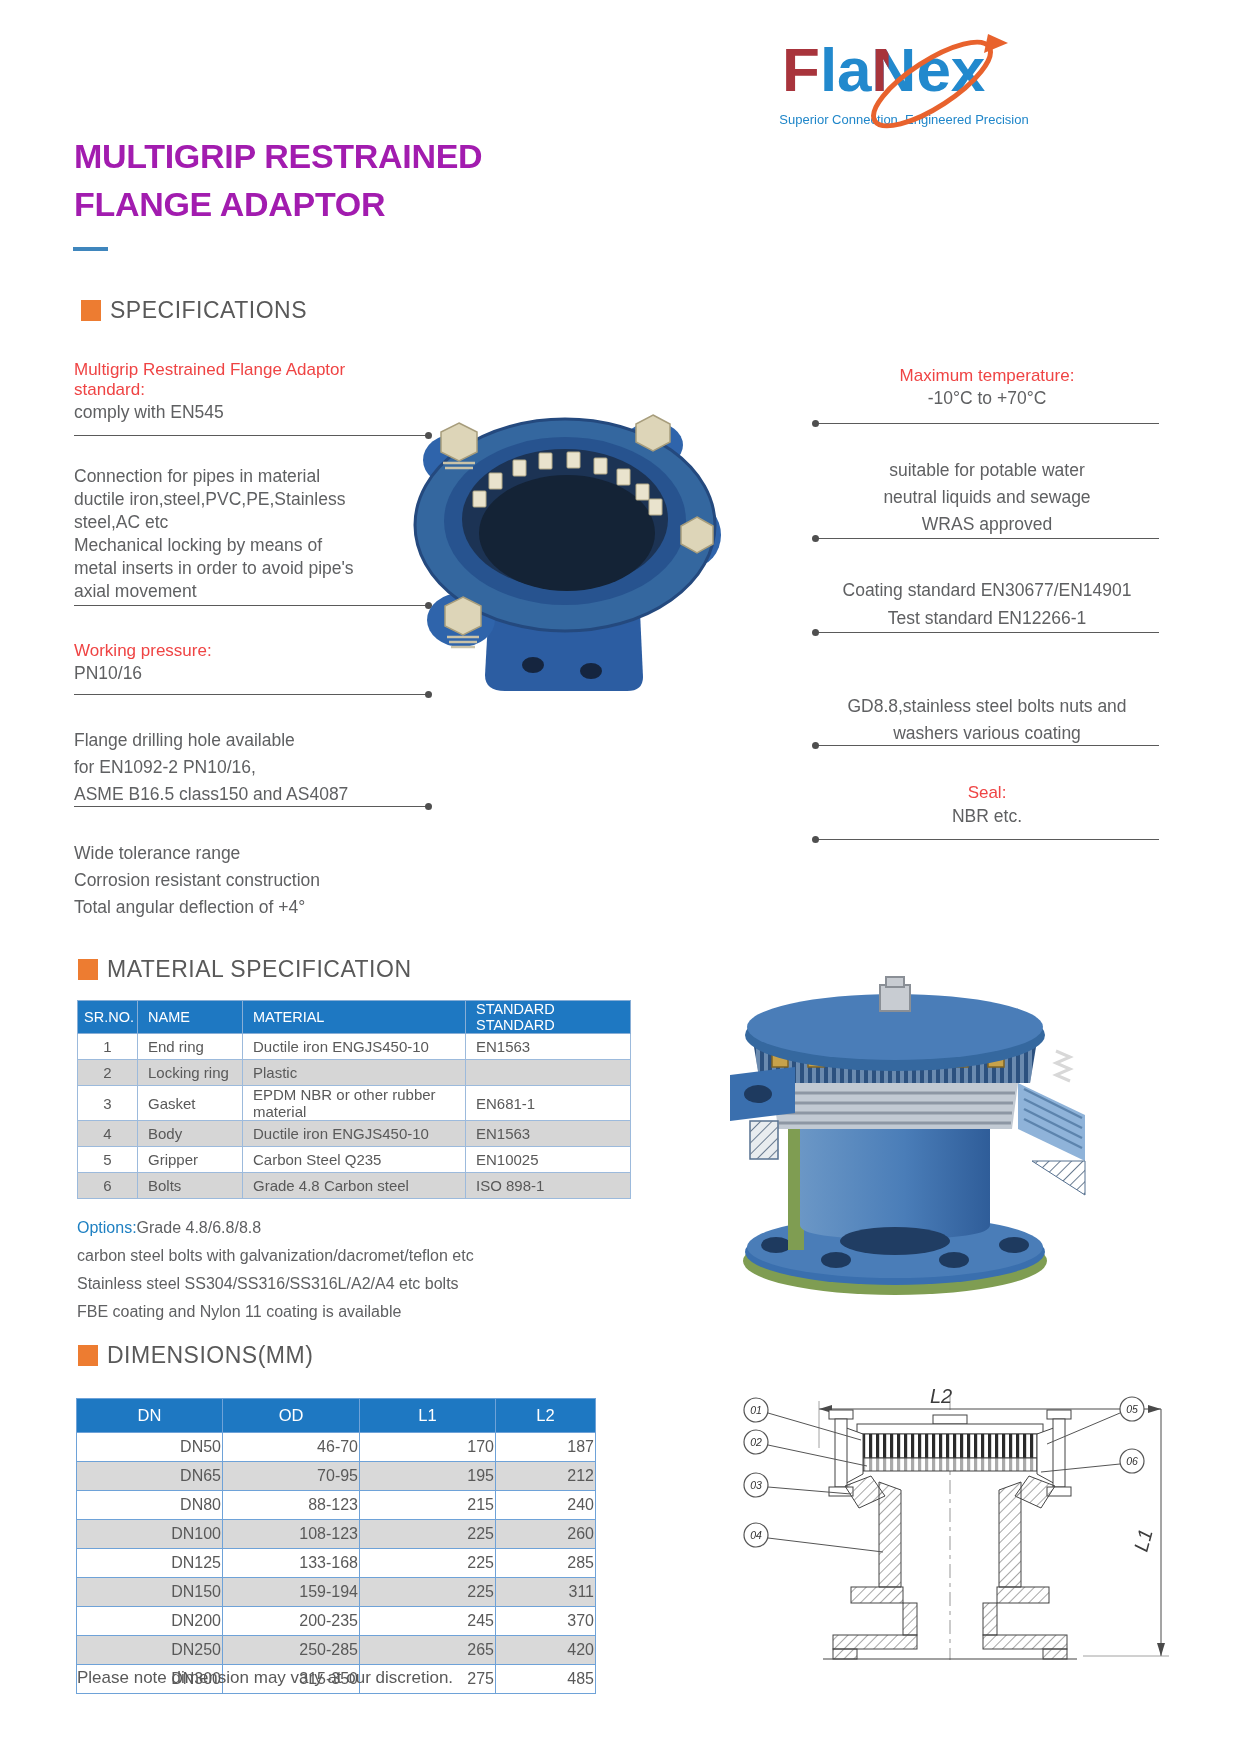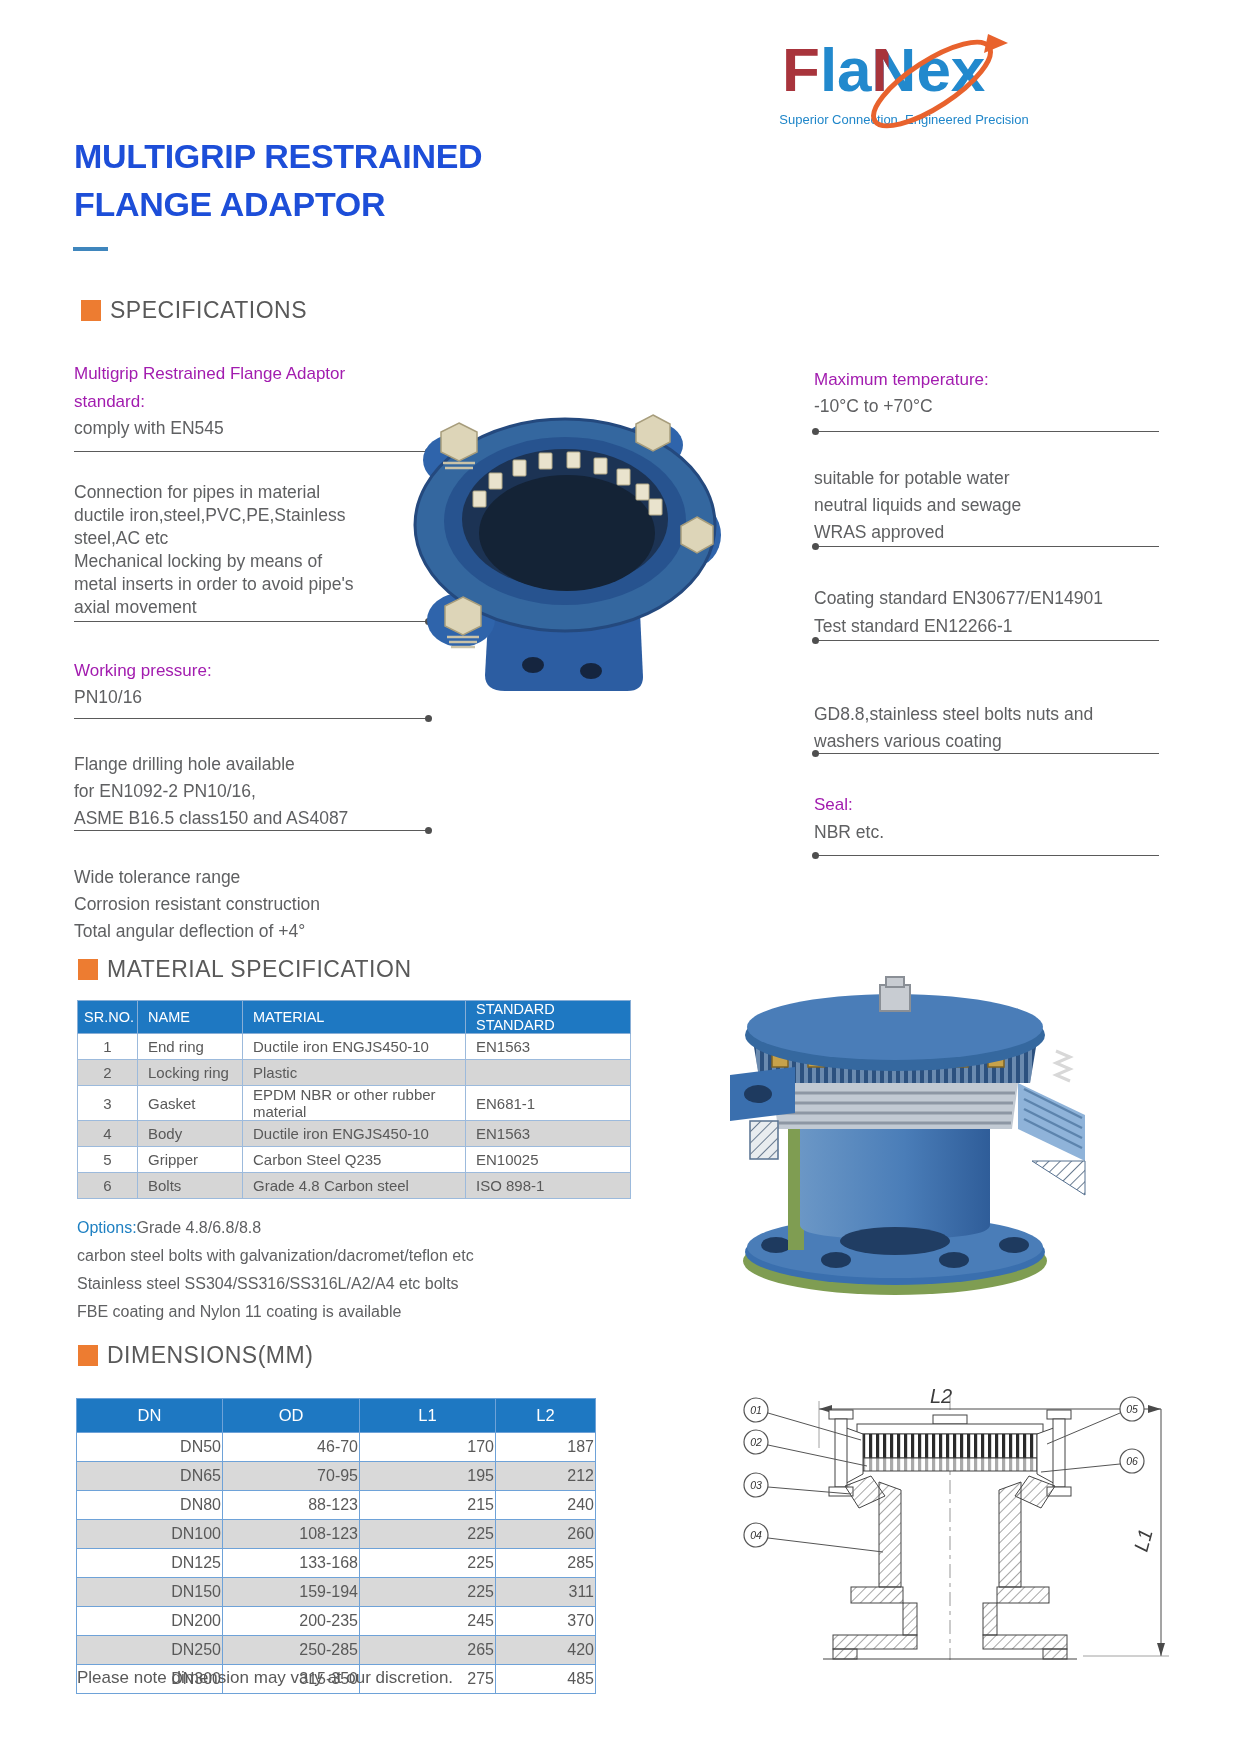"MULTIGRIP RESTRAINED" .page-title { color: #1d4ed8 -> #a21caf }
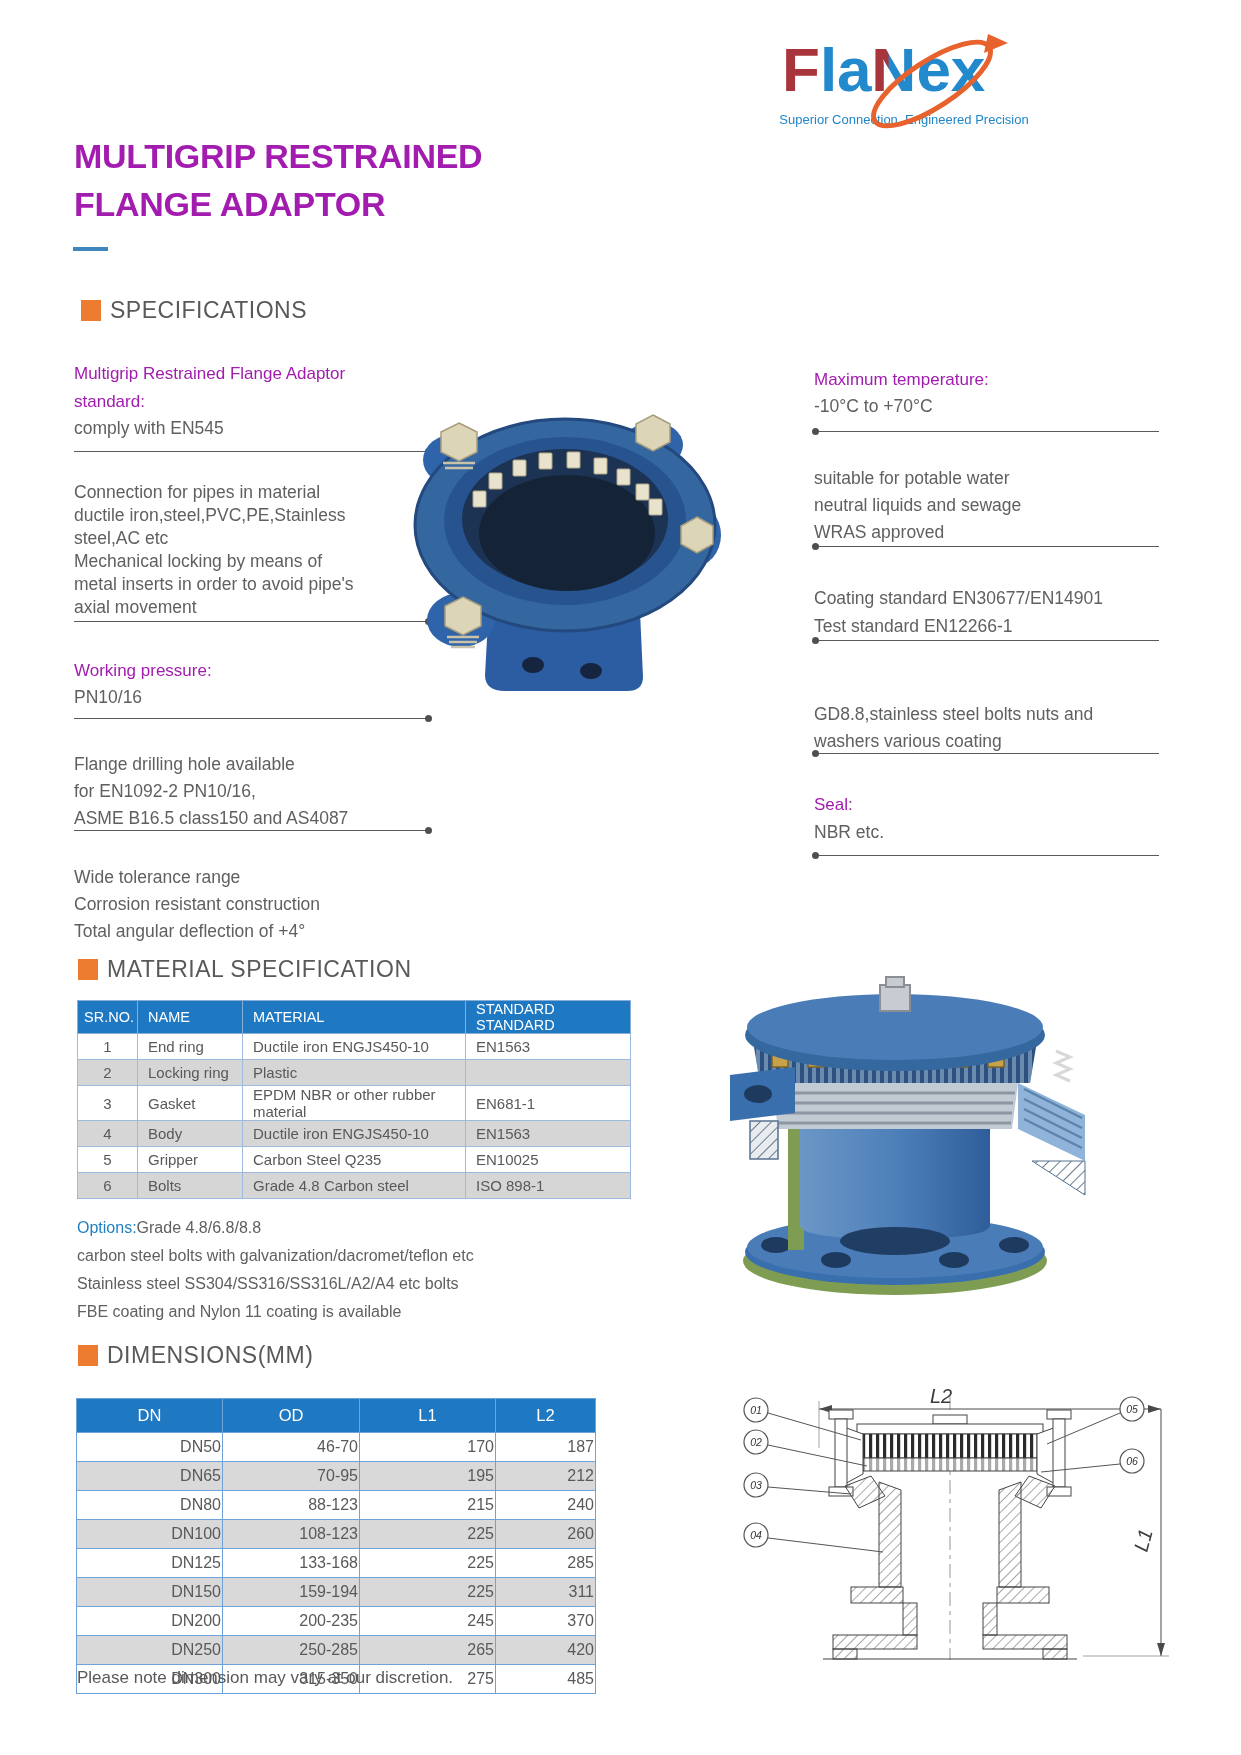"Multigrip Restrained Flange Adaptor" .spec-label { color: #a21caf -> #ef4444; line-height: 28px -> 20px }
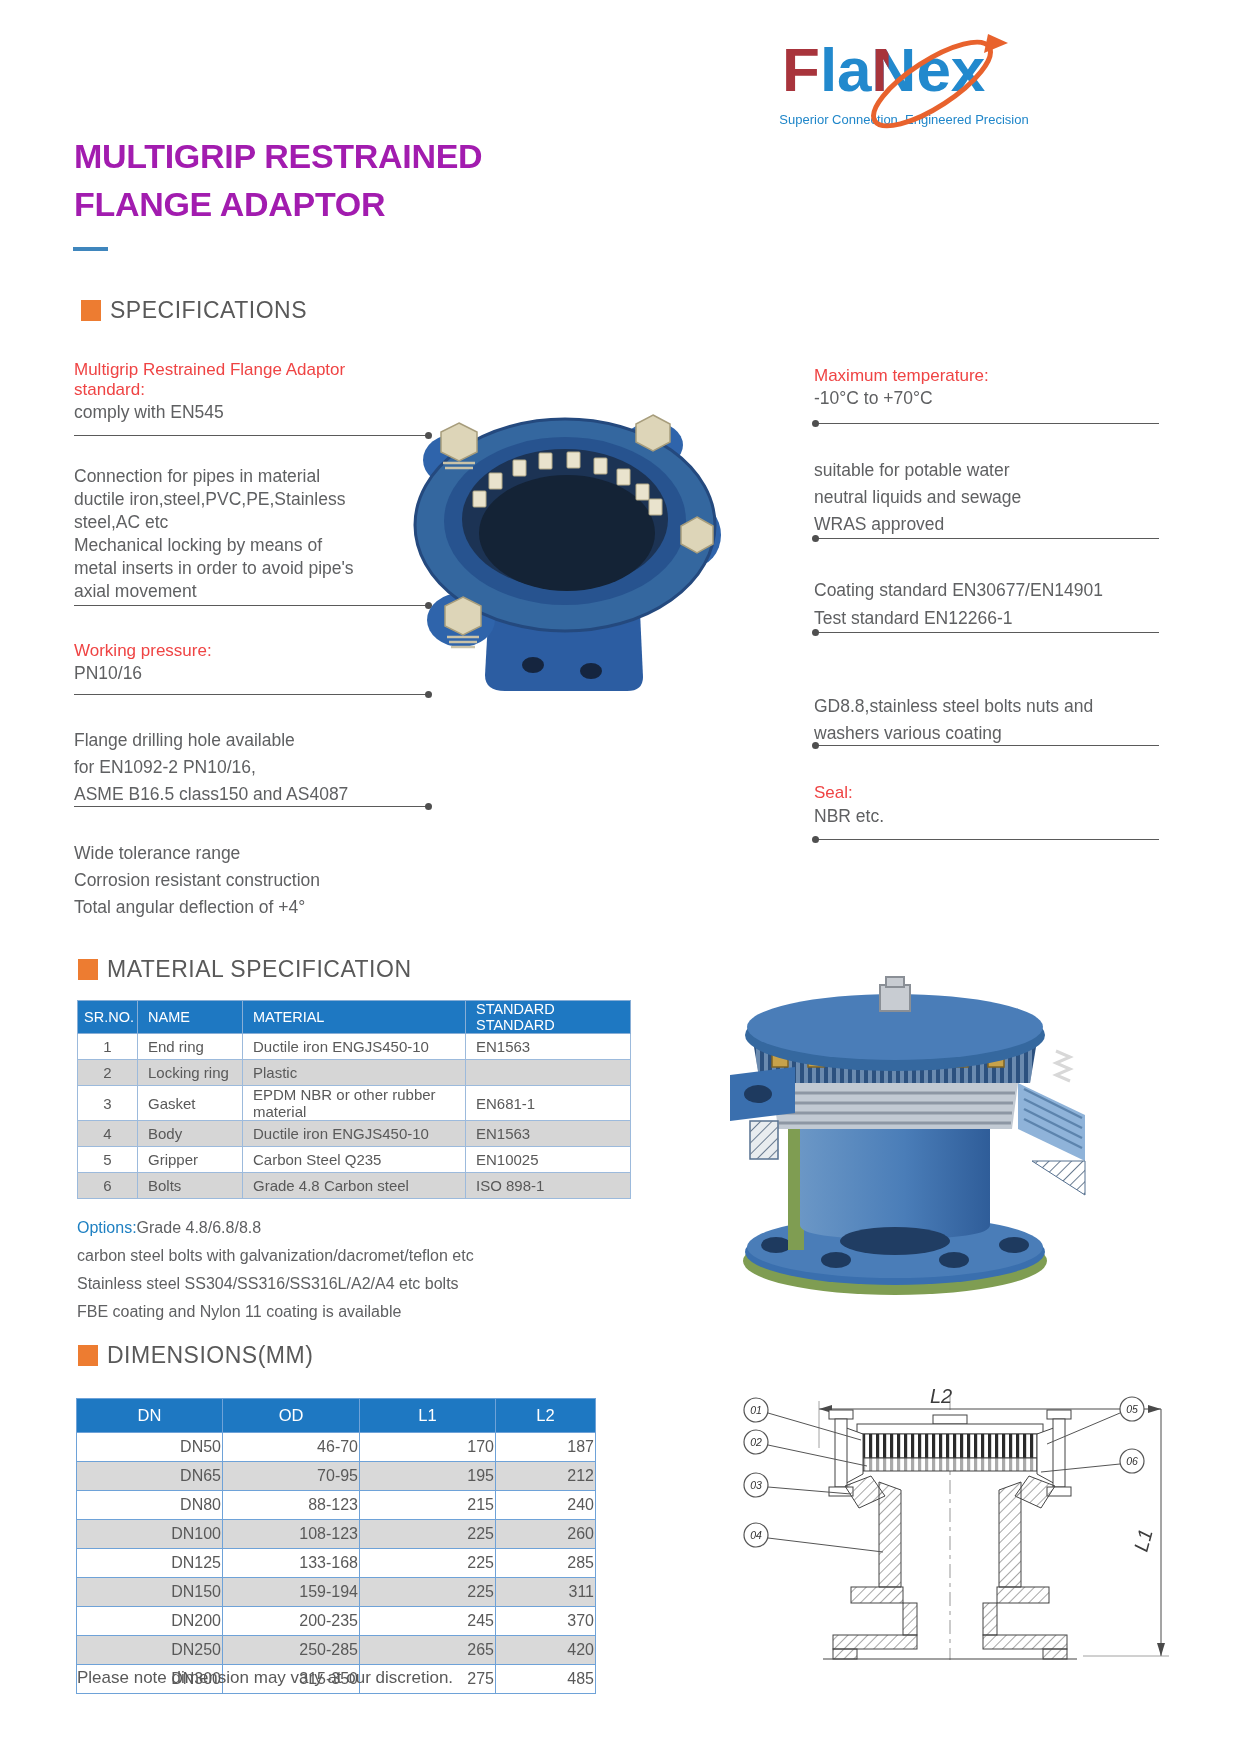"Maximum temperature:" .spec-right { text-align: left -> center }
